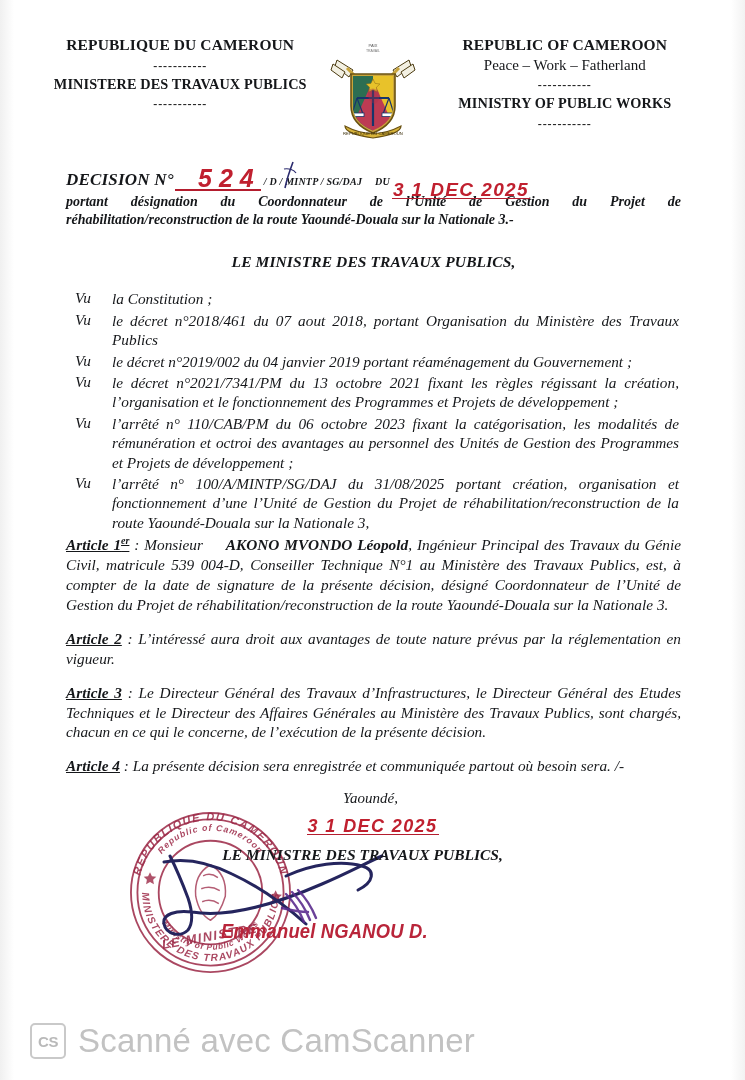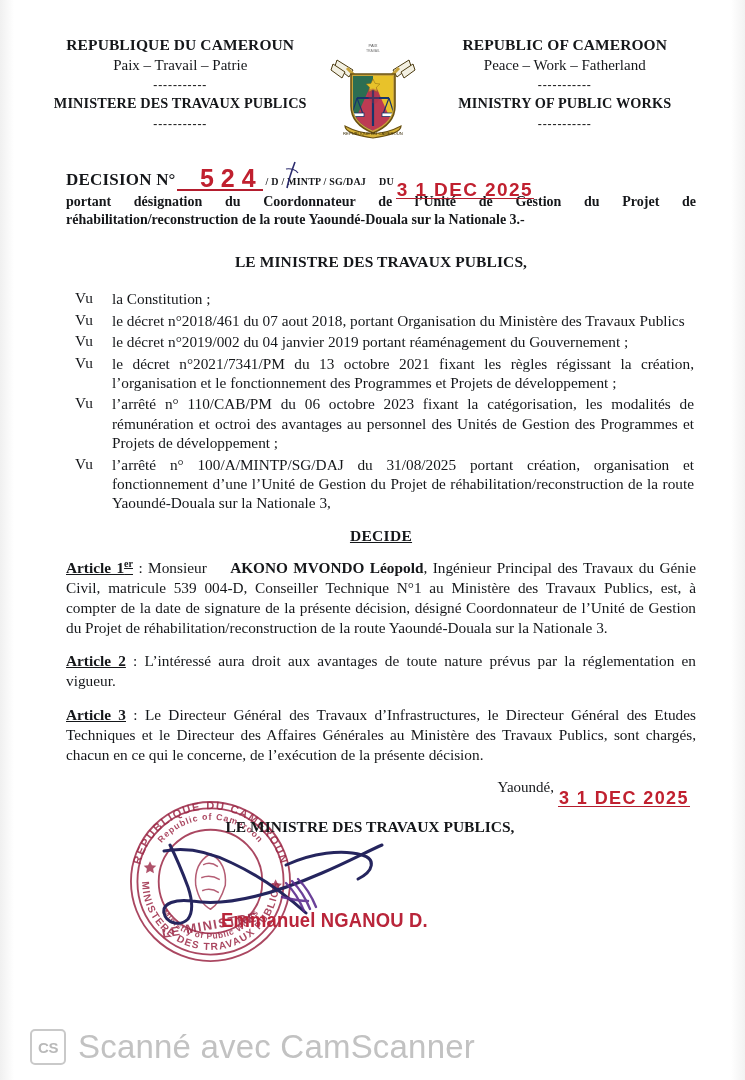"Paix – Travail – Patrie" div.hl-2 { html: <div>Paix – Travail – Patrie</div> -> none }
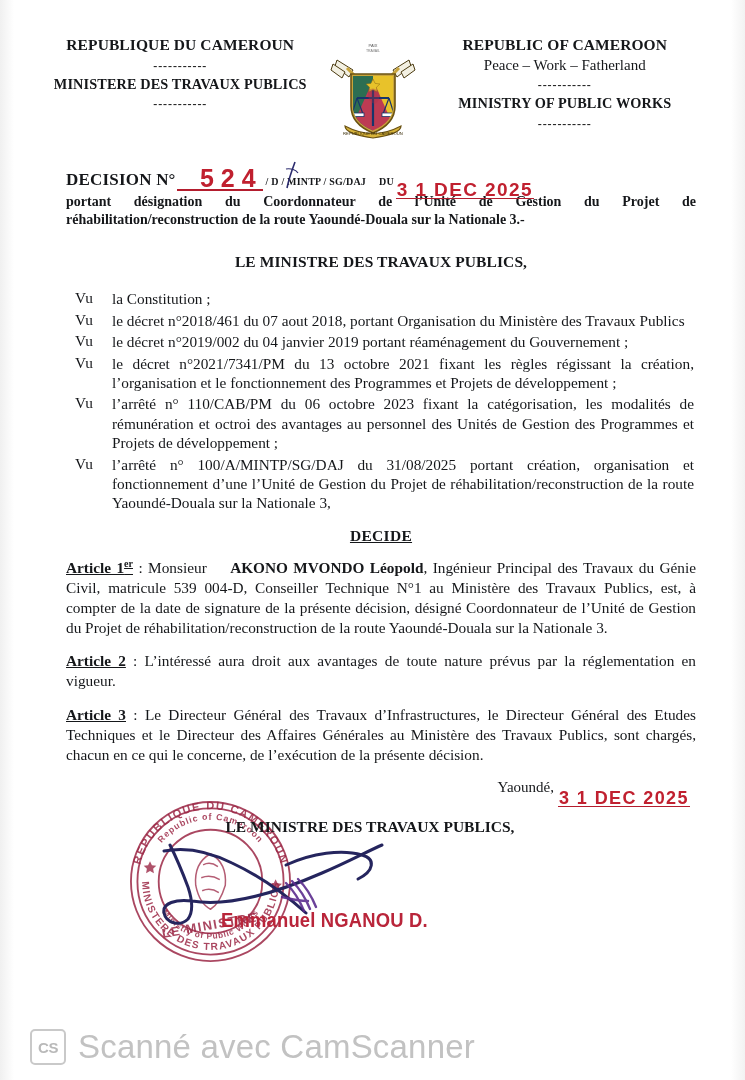"DECISION N°" .body-area { font-style: none -> italic; padding: 0 49px 0 66px -> 0 64px 0 66px }
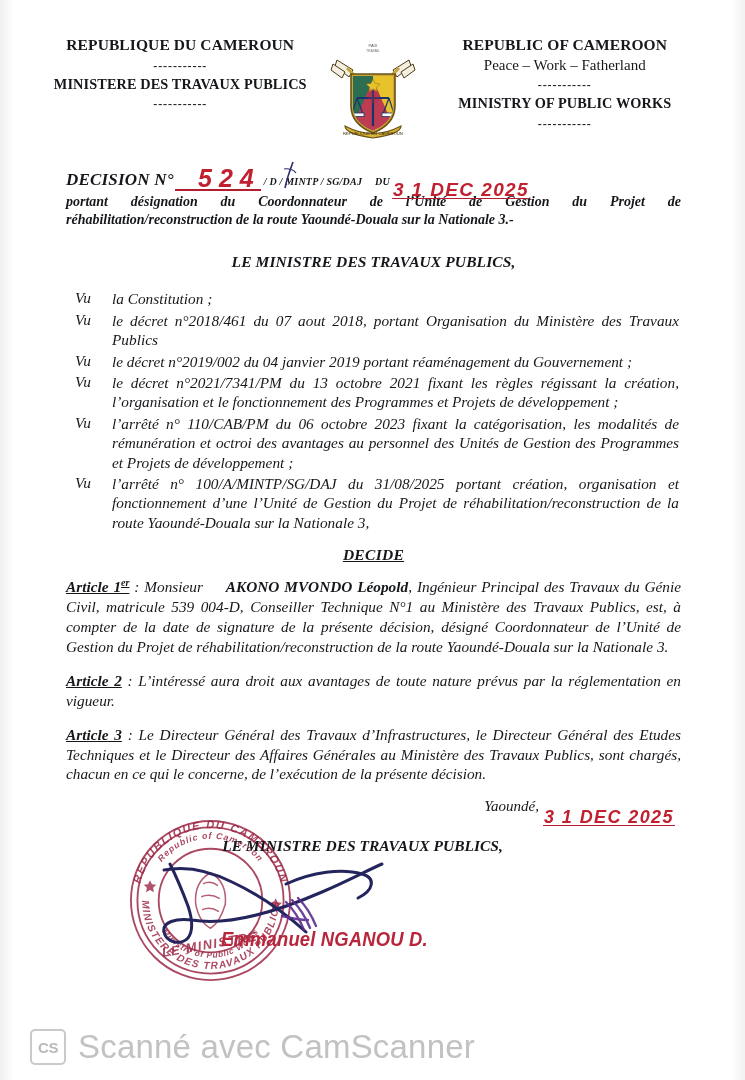"DECIDE" div.decide { html: <div>DECIDE</div> -> none }
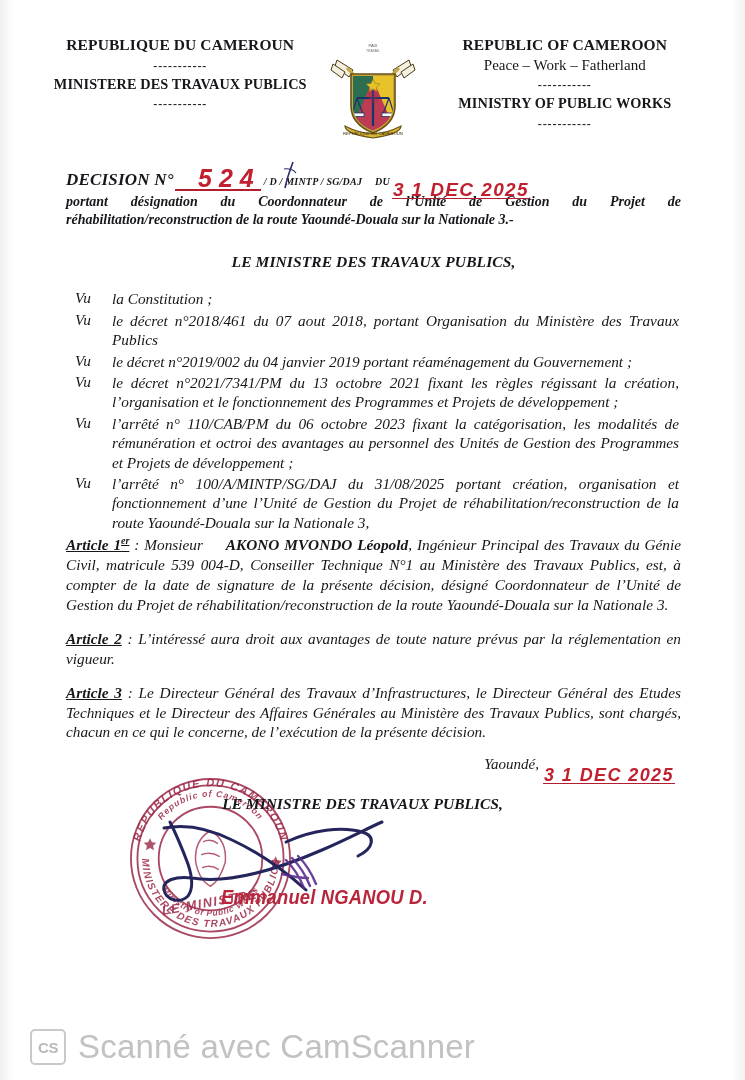"Article 4 : La présente" div.article { html: none -> <div> <span>Article 4</span><span> : </span><span>La présente décision sera enregistrée et communiquée partout où besoin sera. /-</span> </div> }
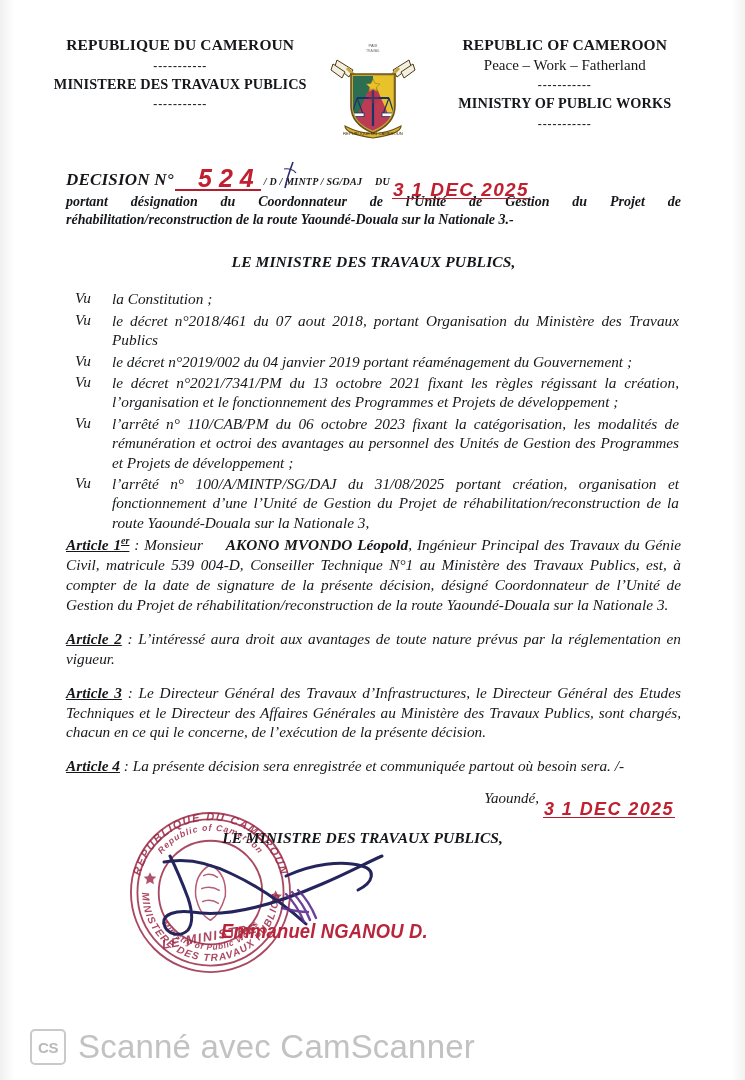"Yaoundé," .yaounde-line { flex-direction: none -> column }
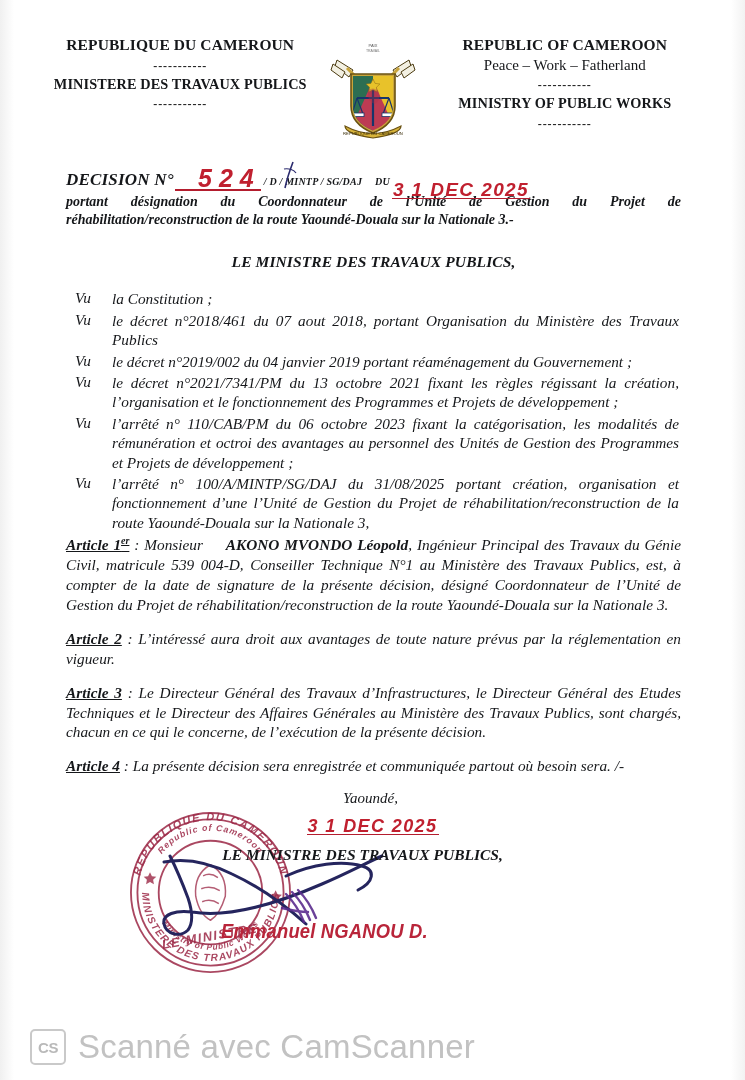"CS" .watermark { bottom: 14px -> 20px }
